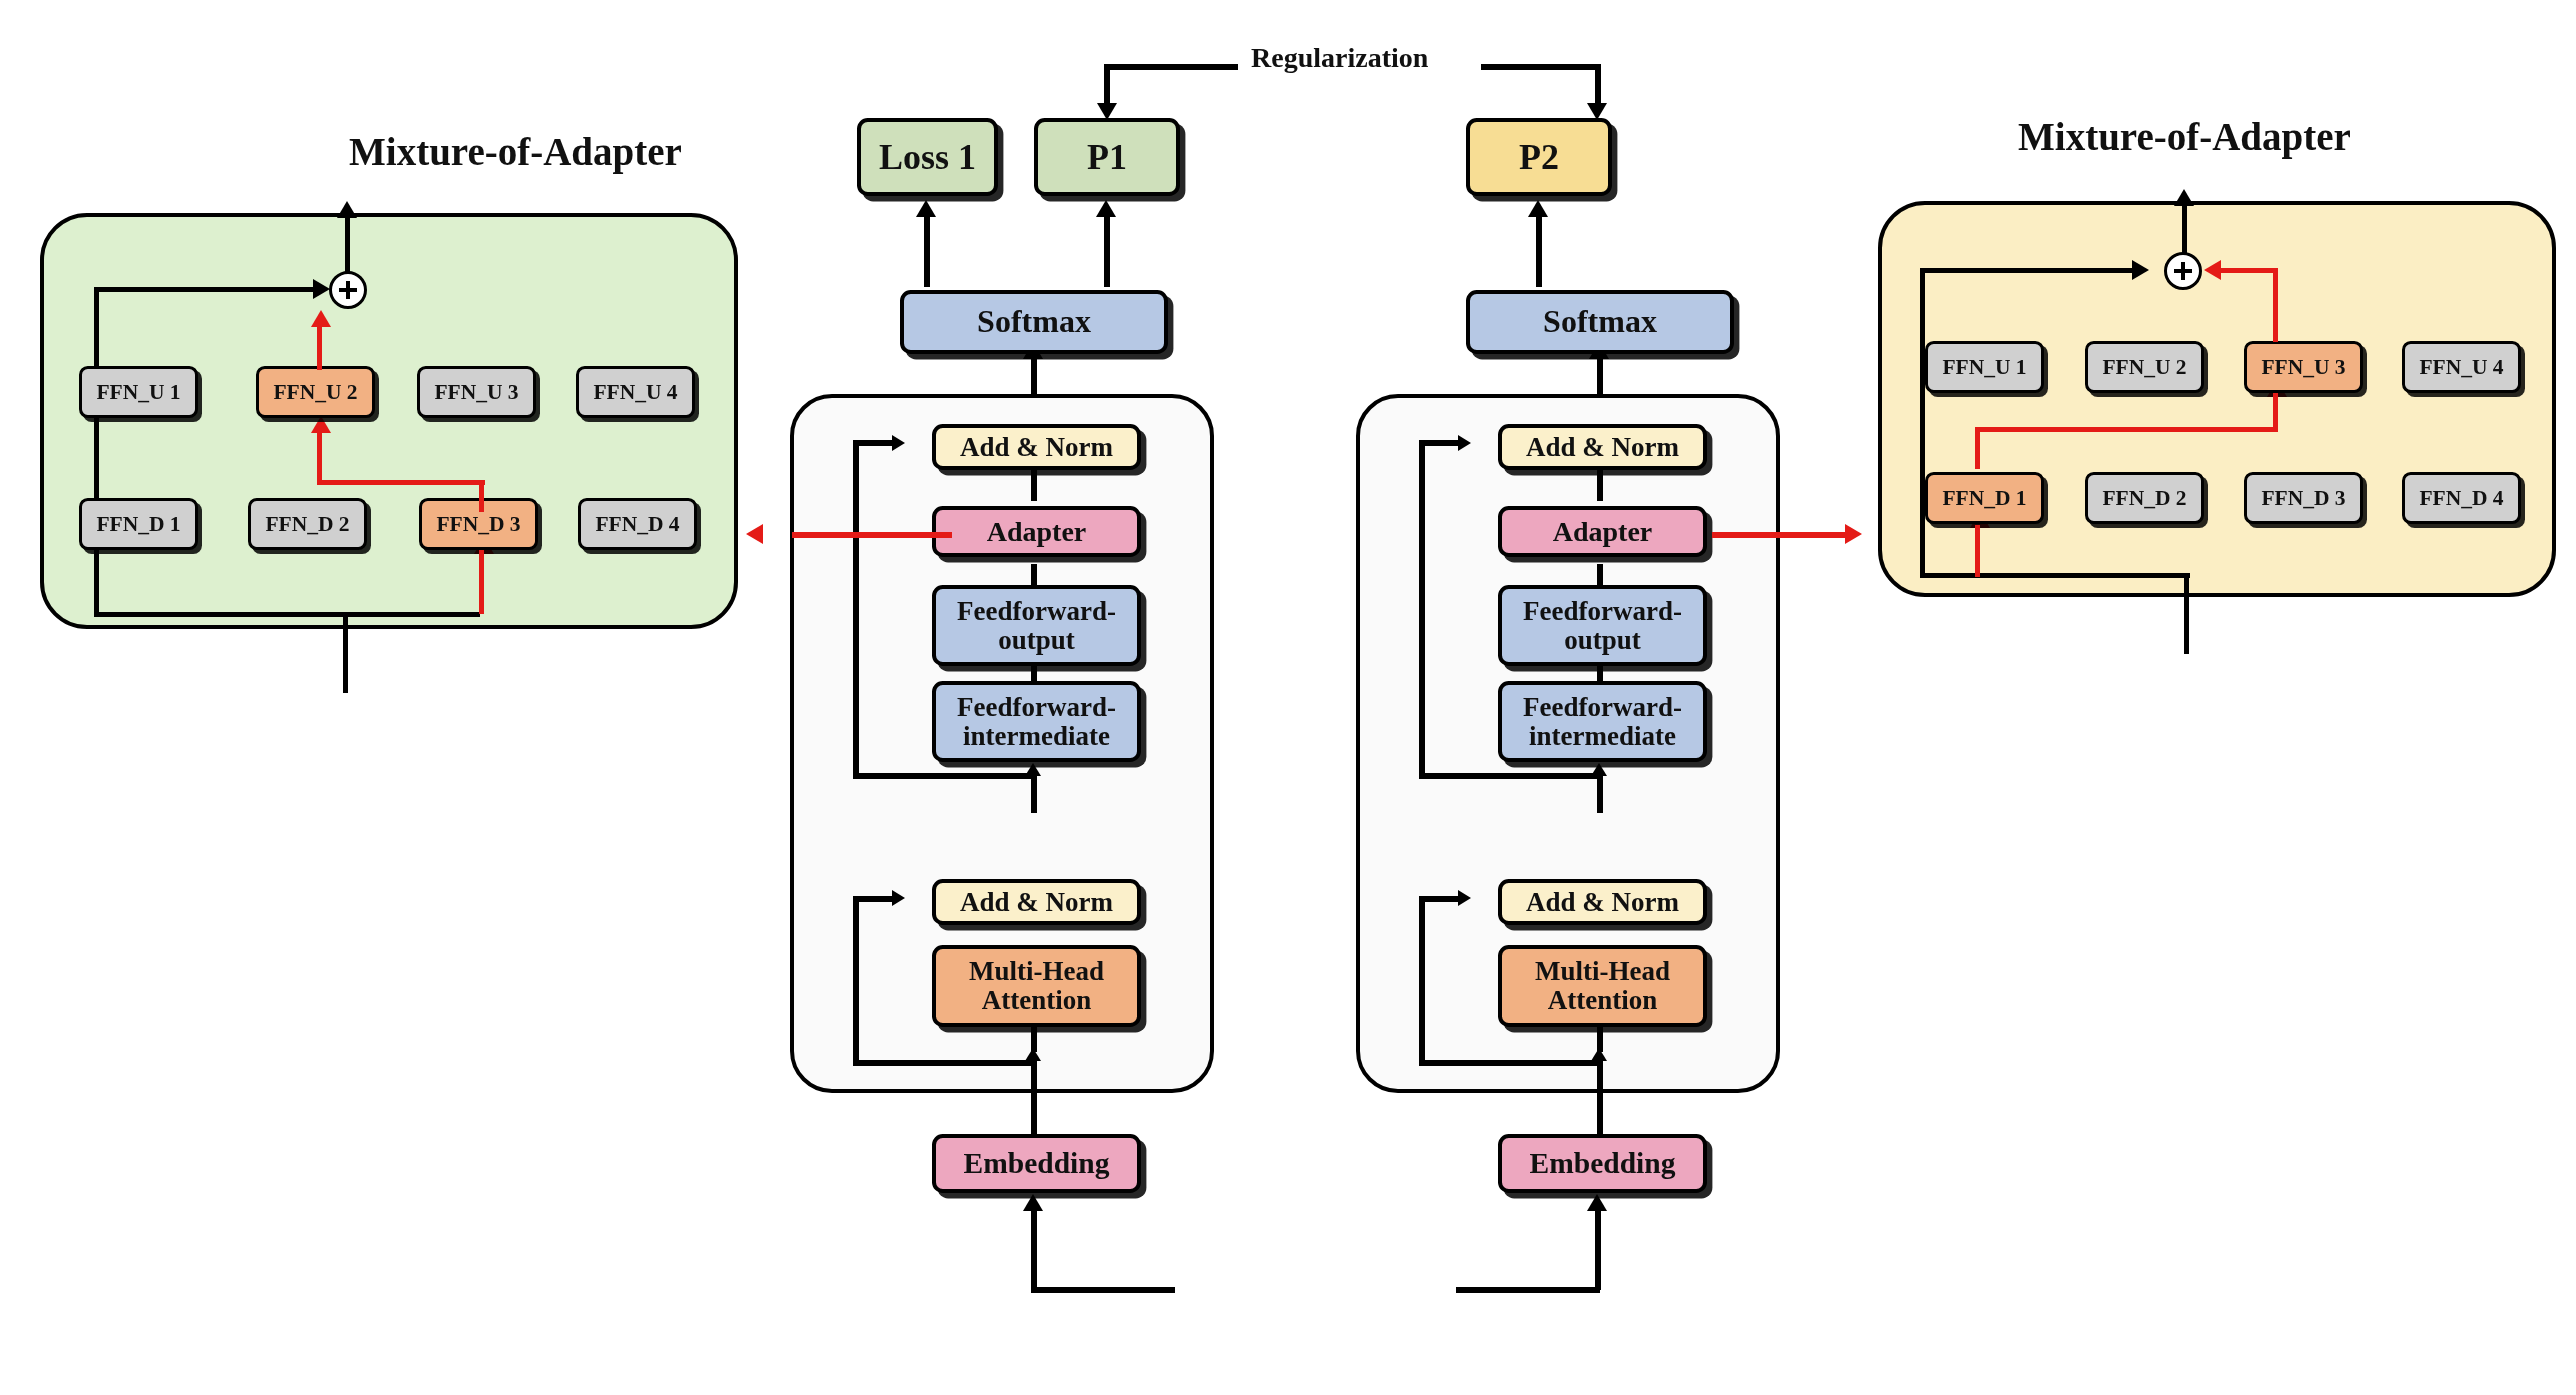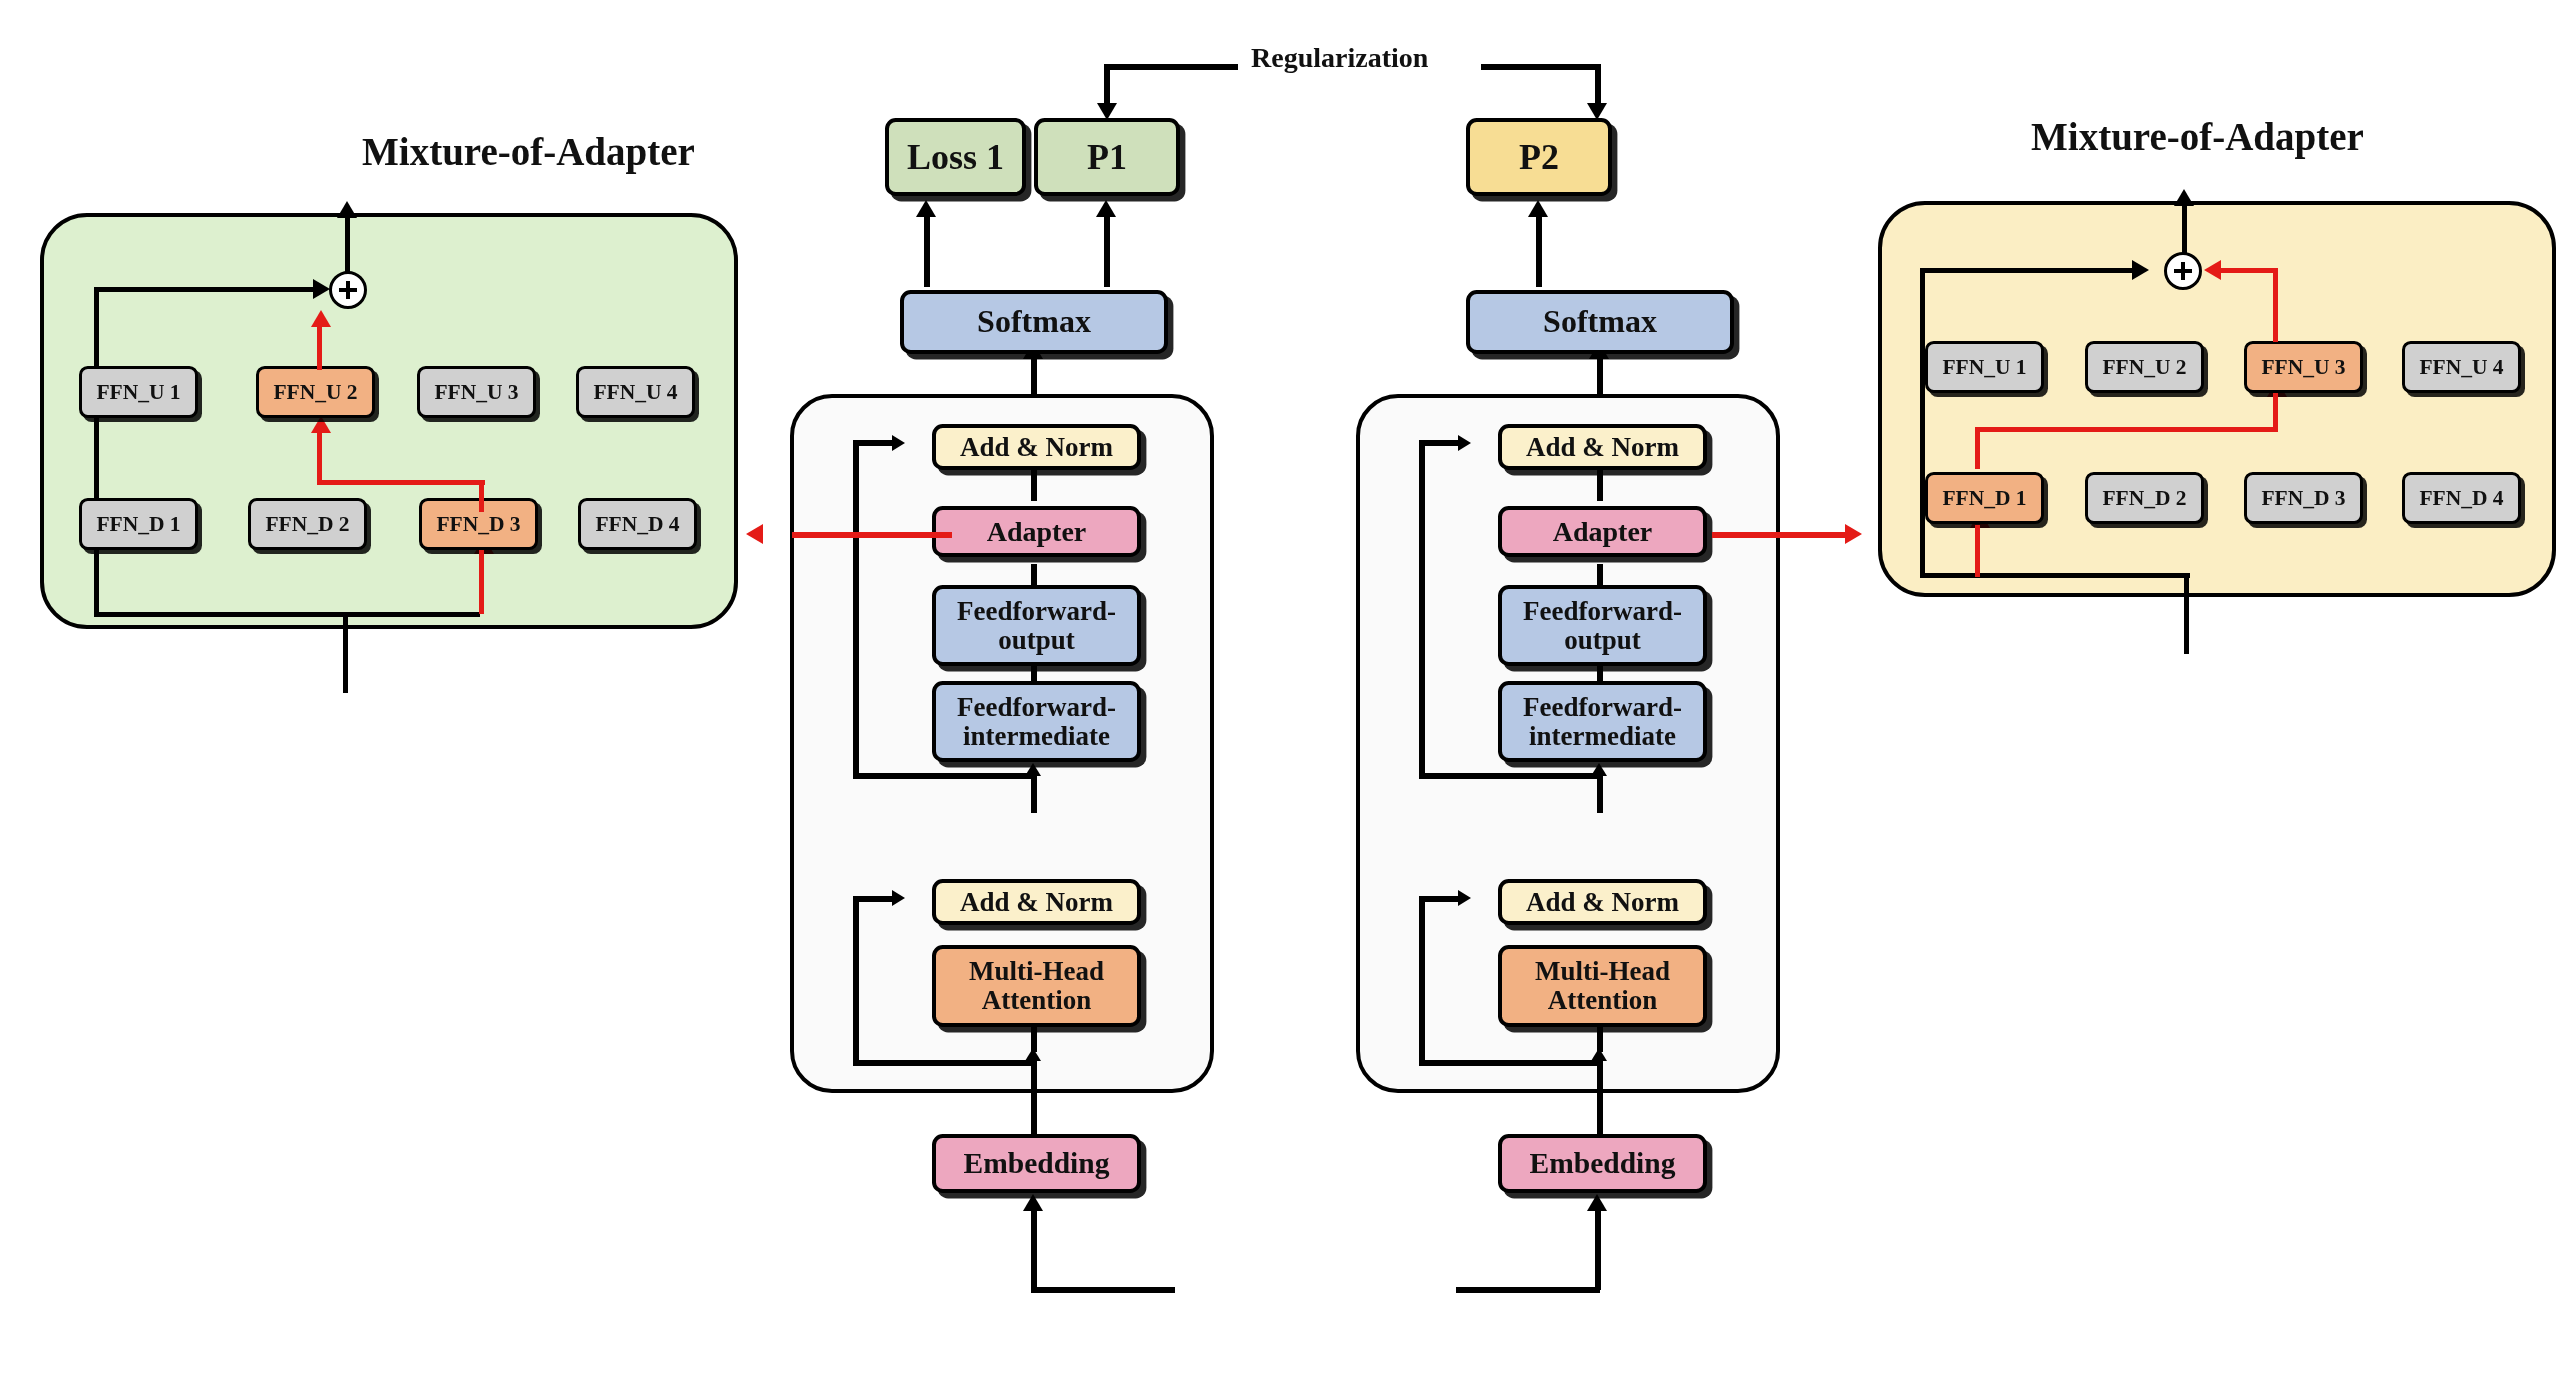"Mixture-of-Adapter" .panel-title { margin-left: 13px -> none }
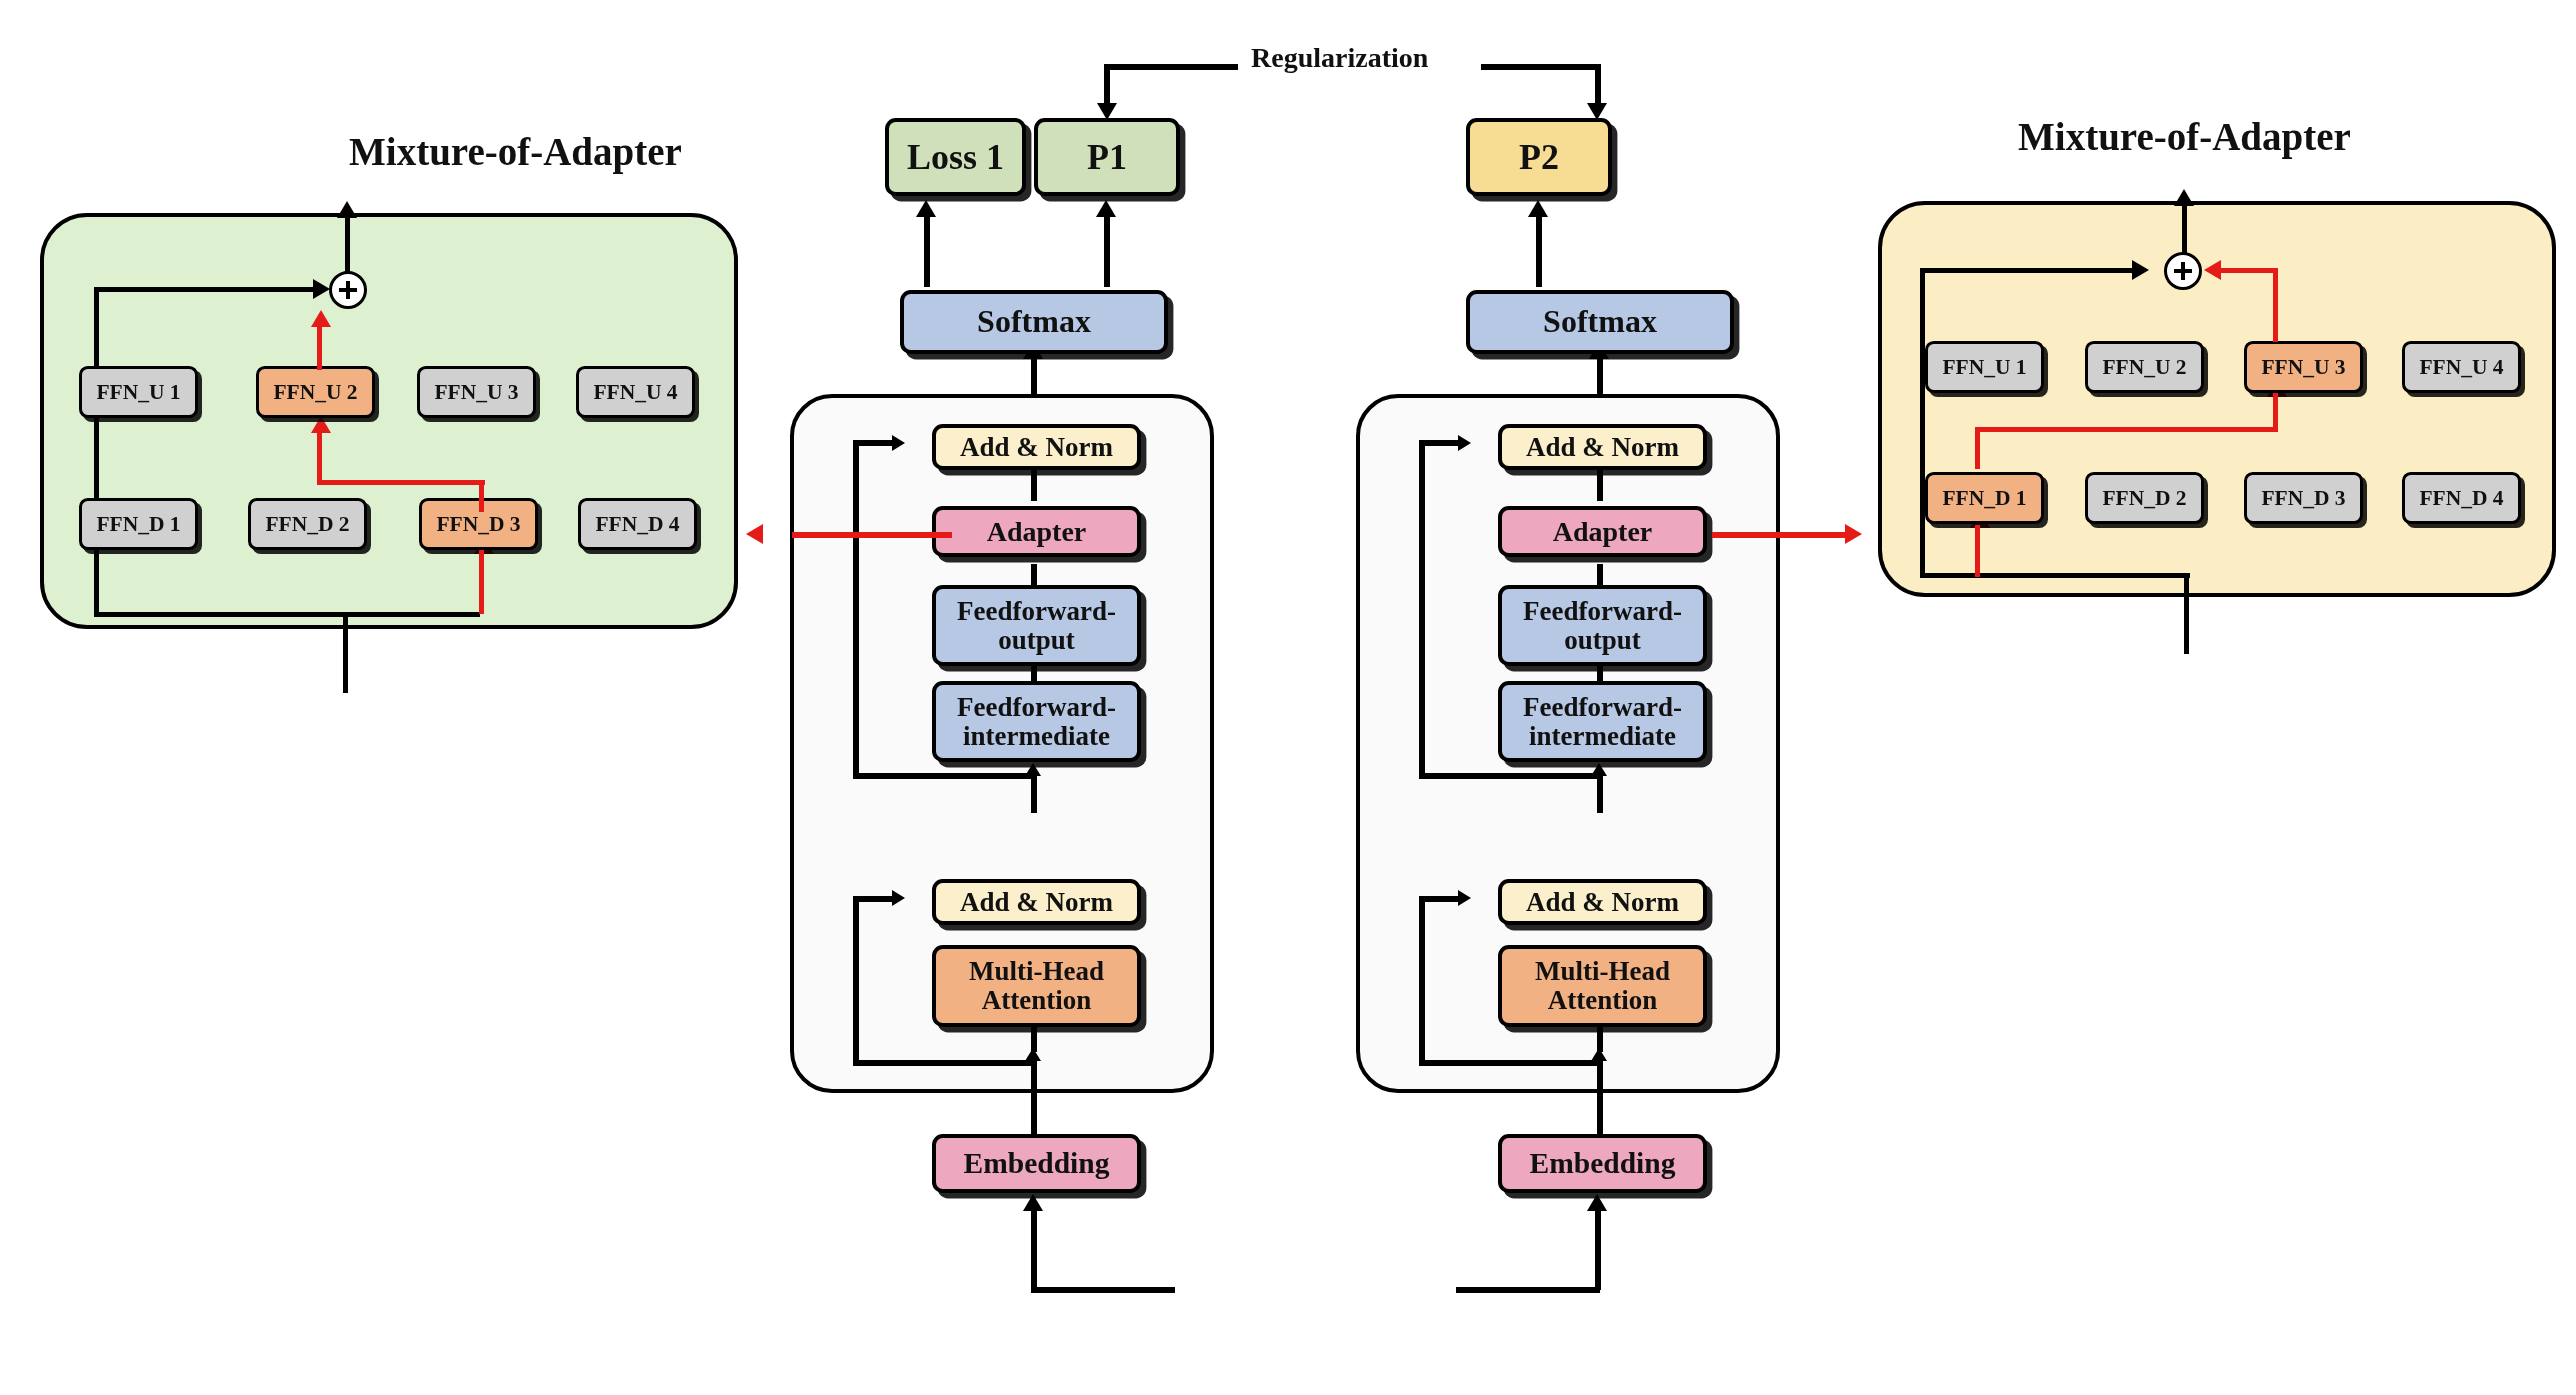"Loss 1" div.node { margin-left: 28px -> none }
